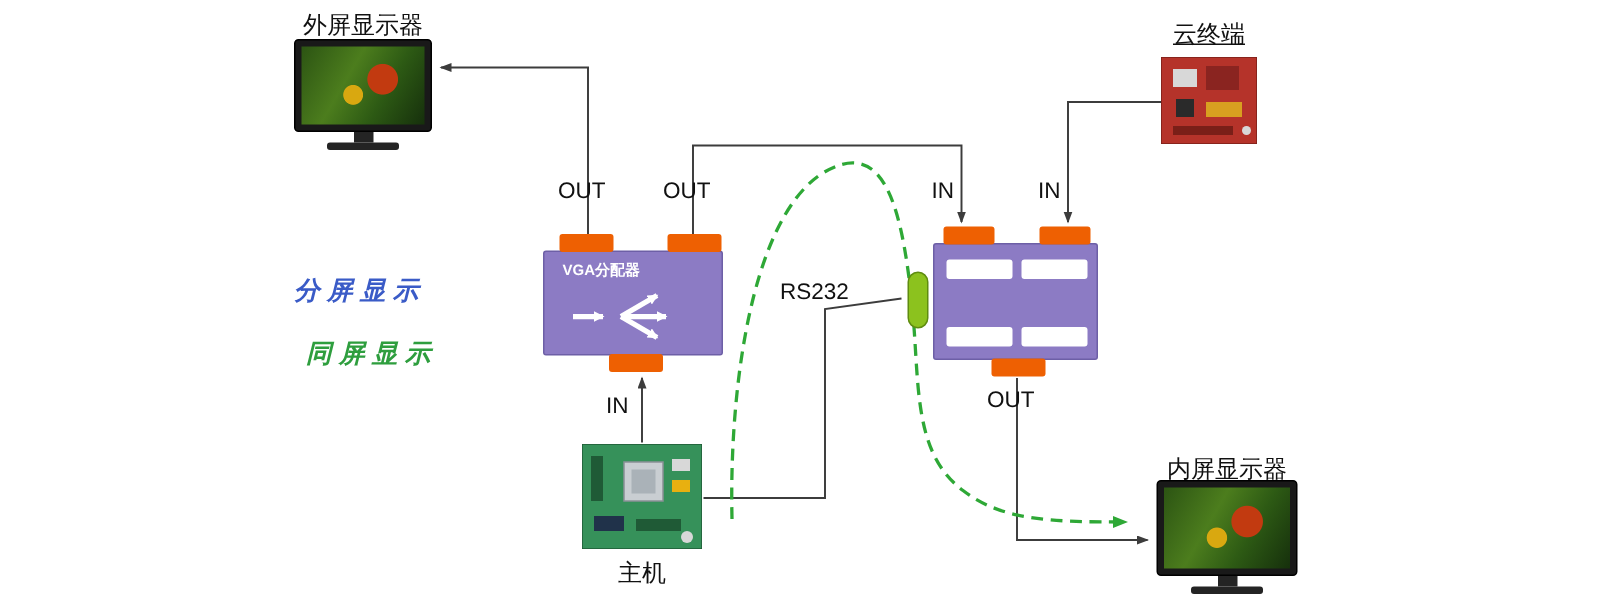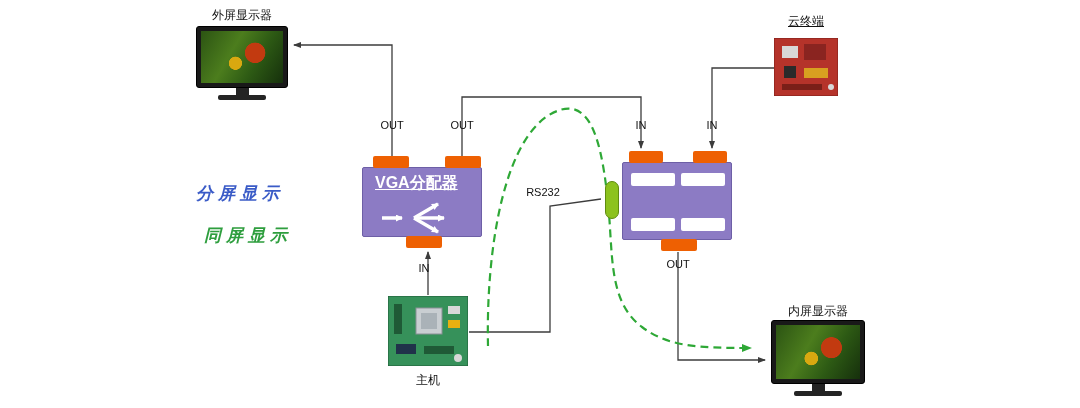"外屏显示器" .node-label { font-size: 12px -> 16px }
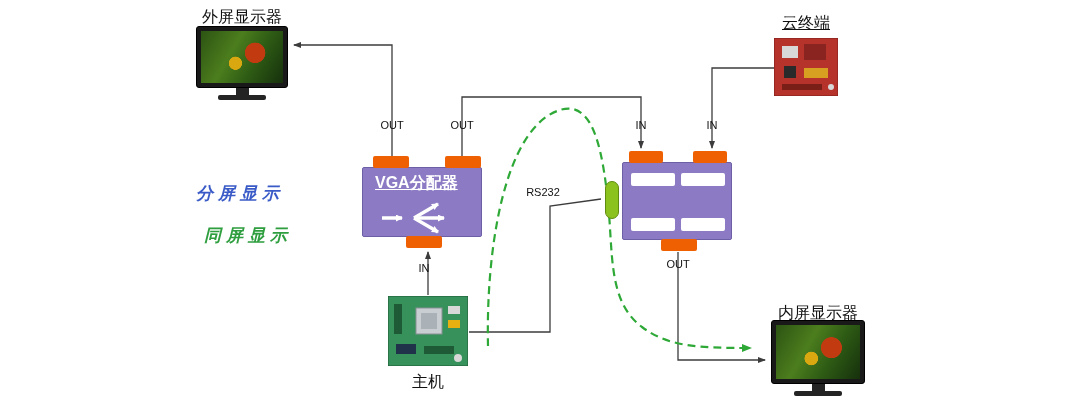"OUT" .port-label { font-size: 11px -> 15px; text-align: center -> left }
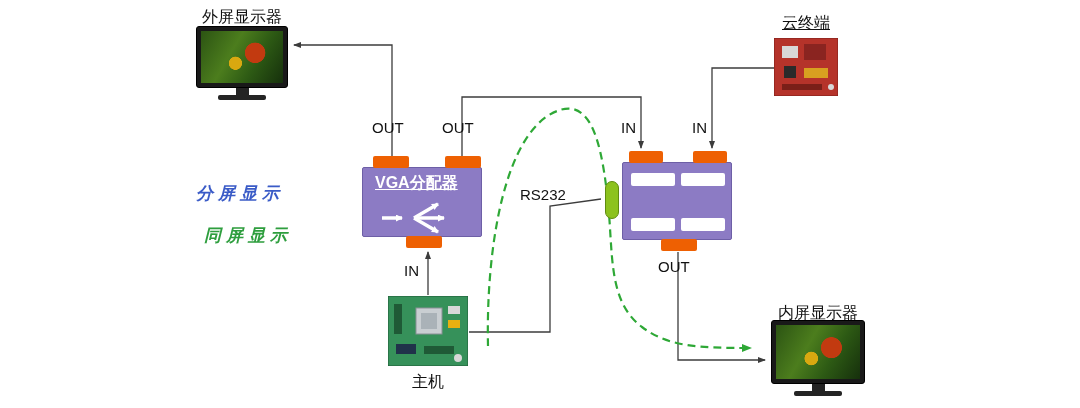"VGA分配器" .vga-title { font-size: 16px -> 10px; text-decoration: underline -> none }
